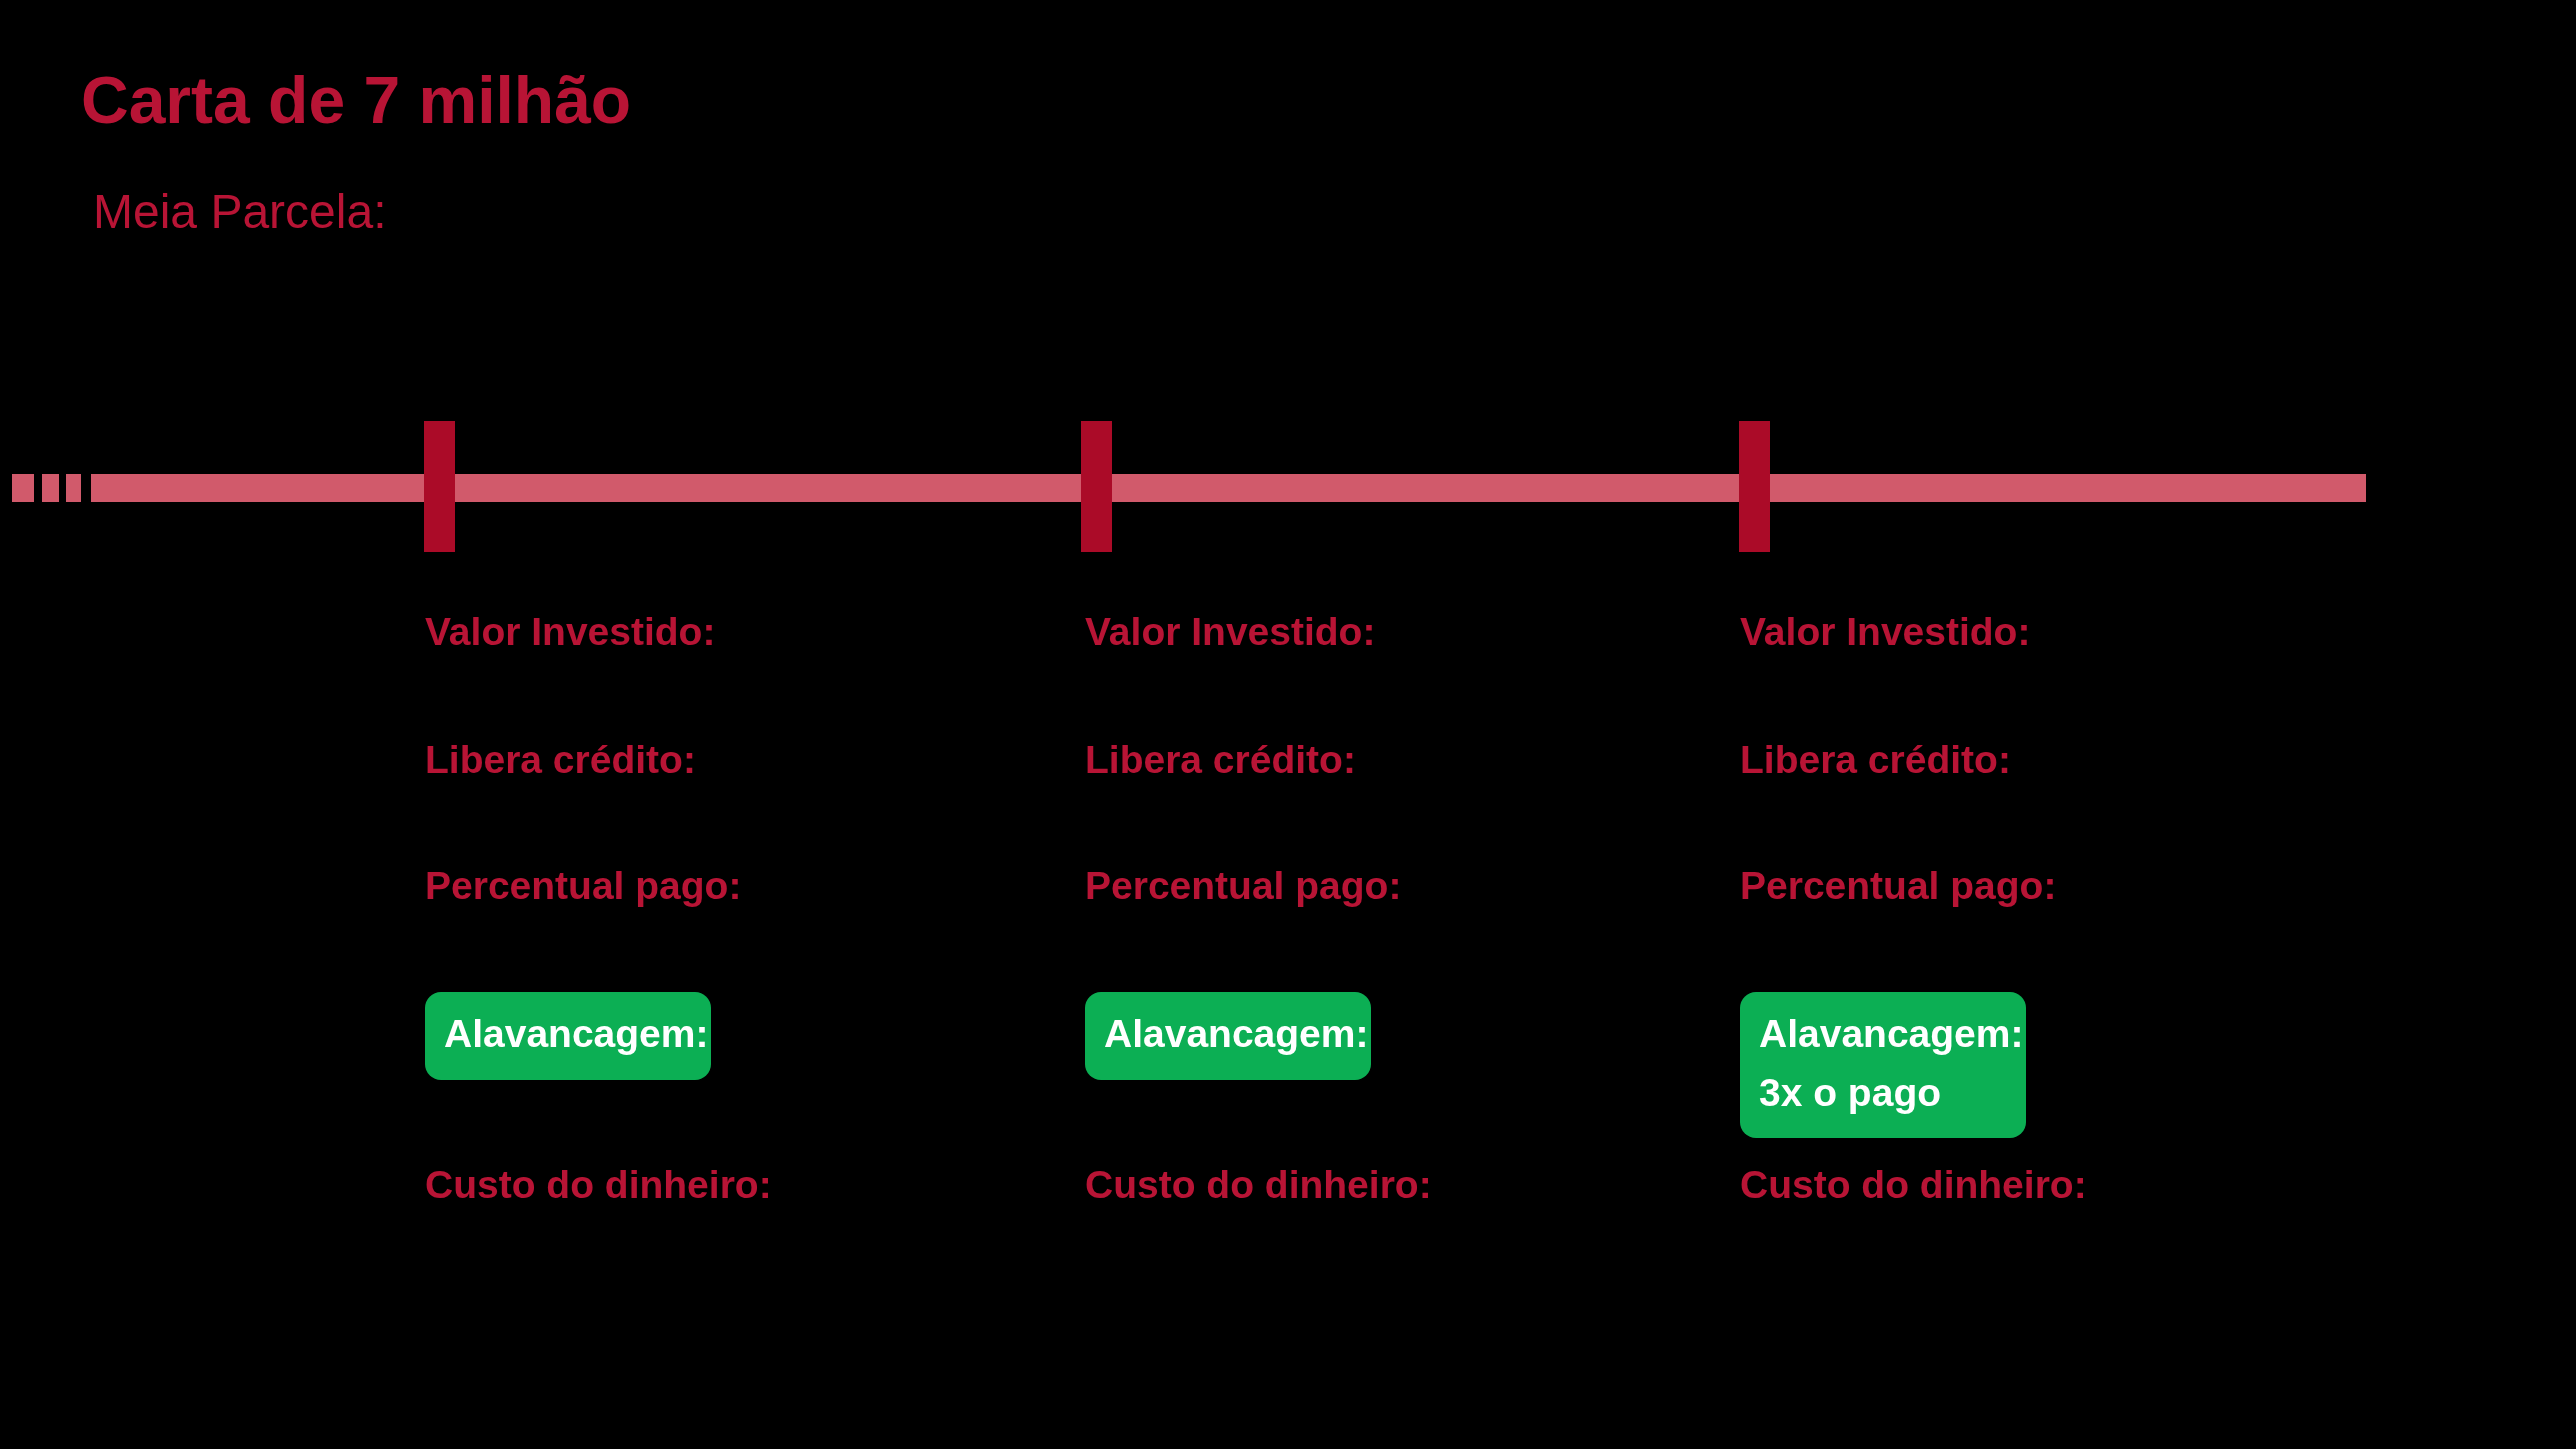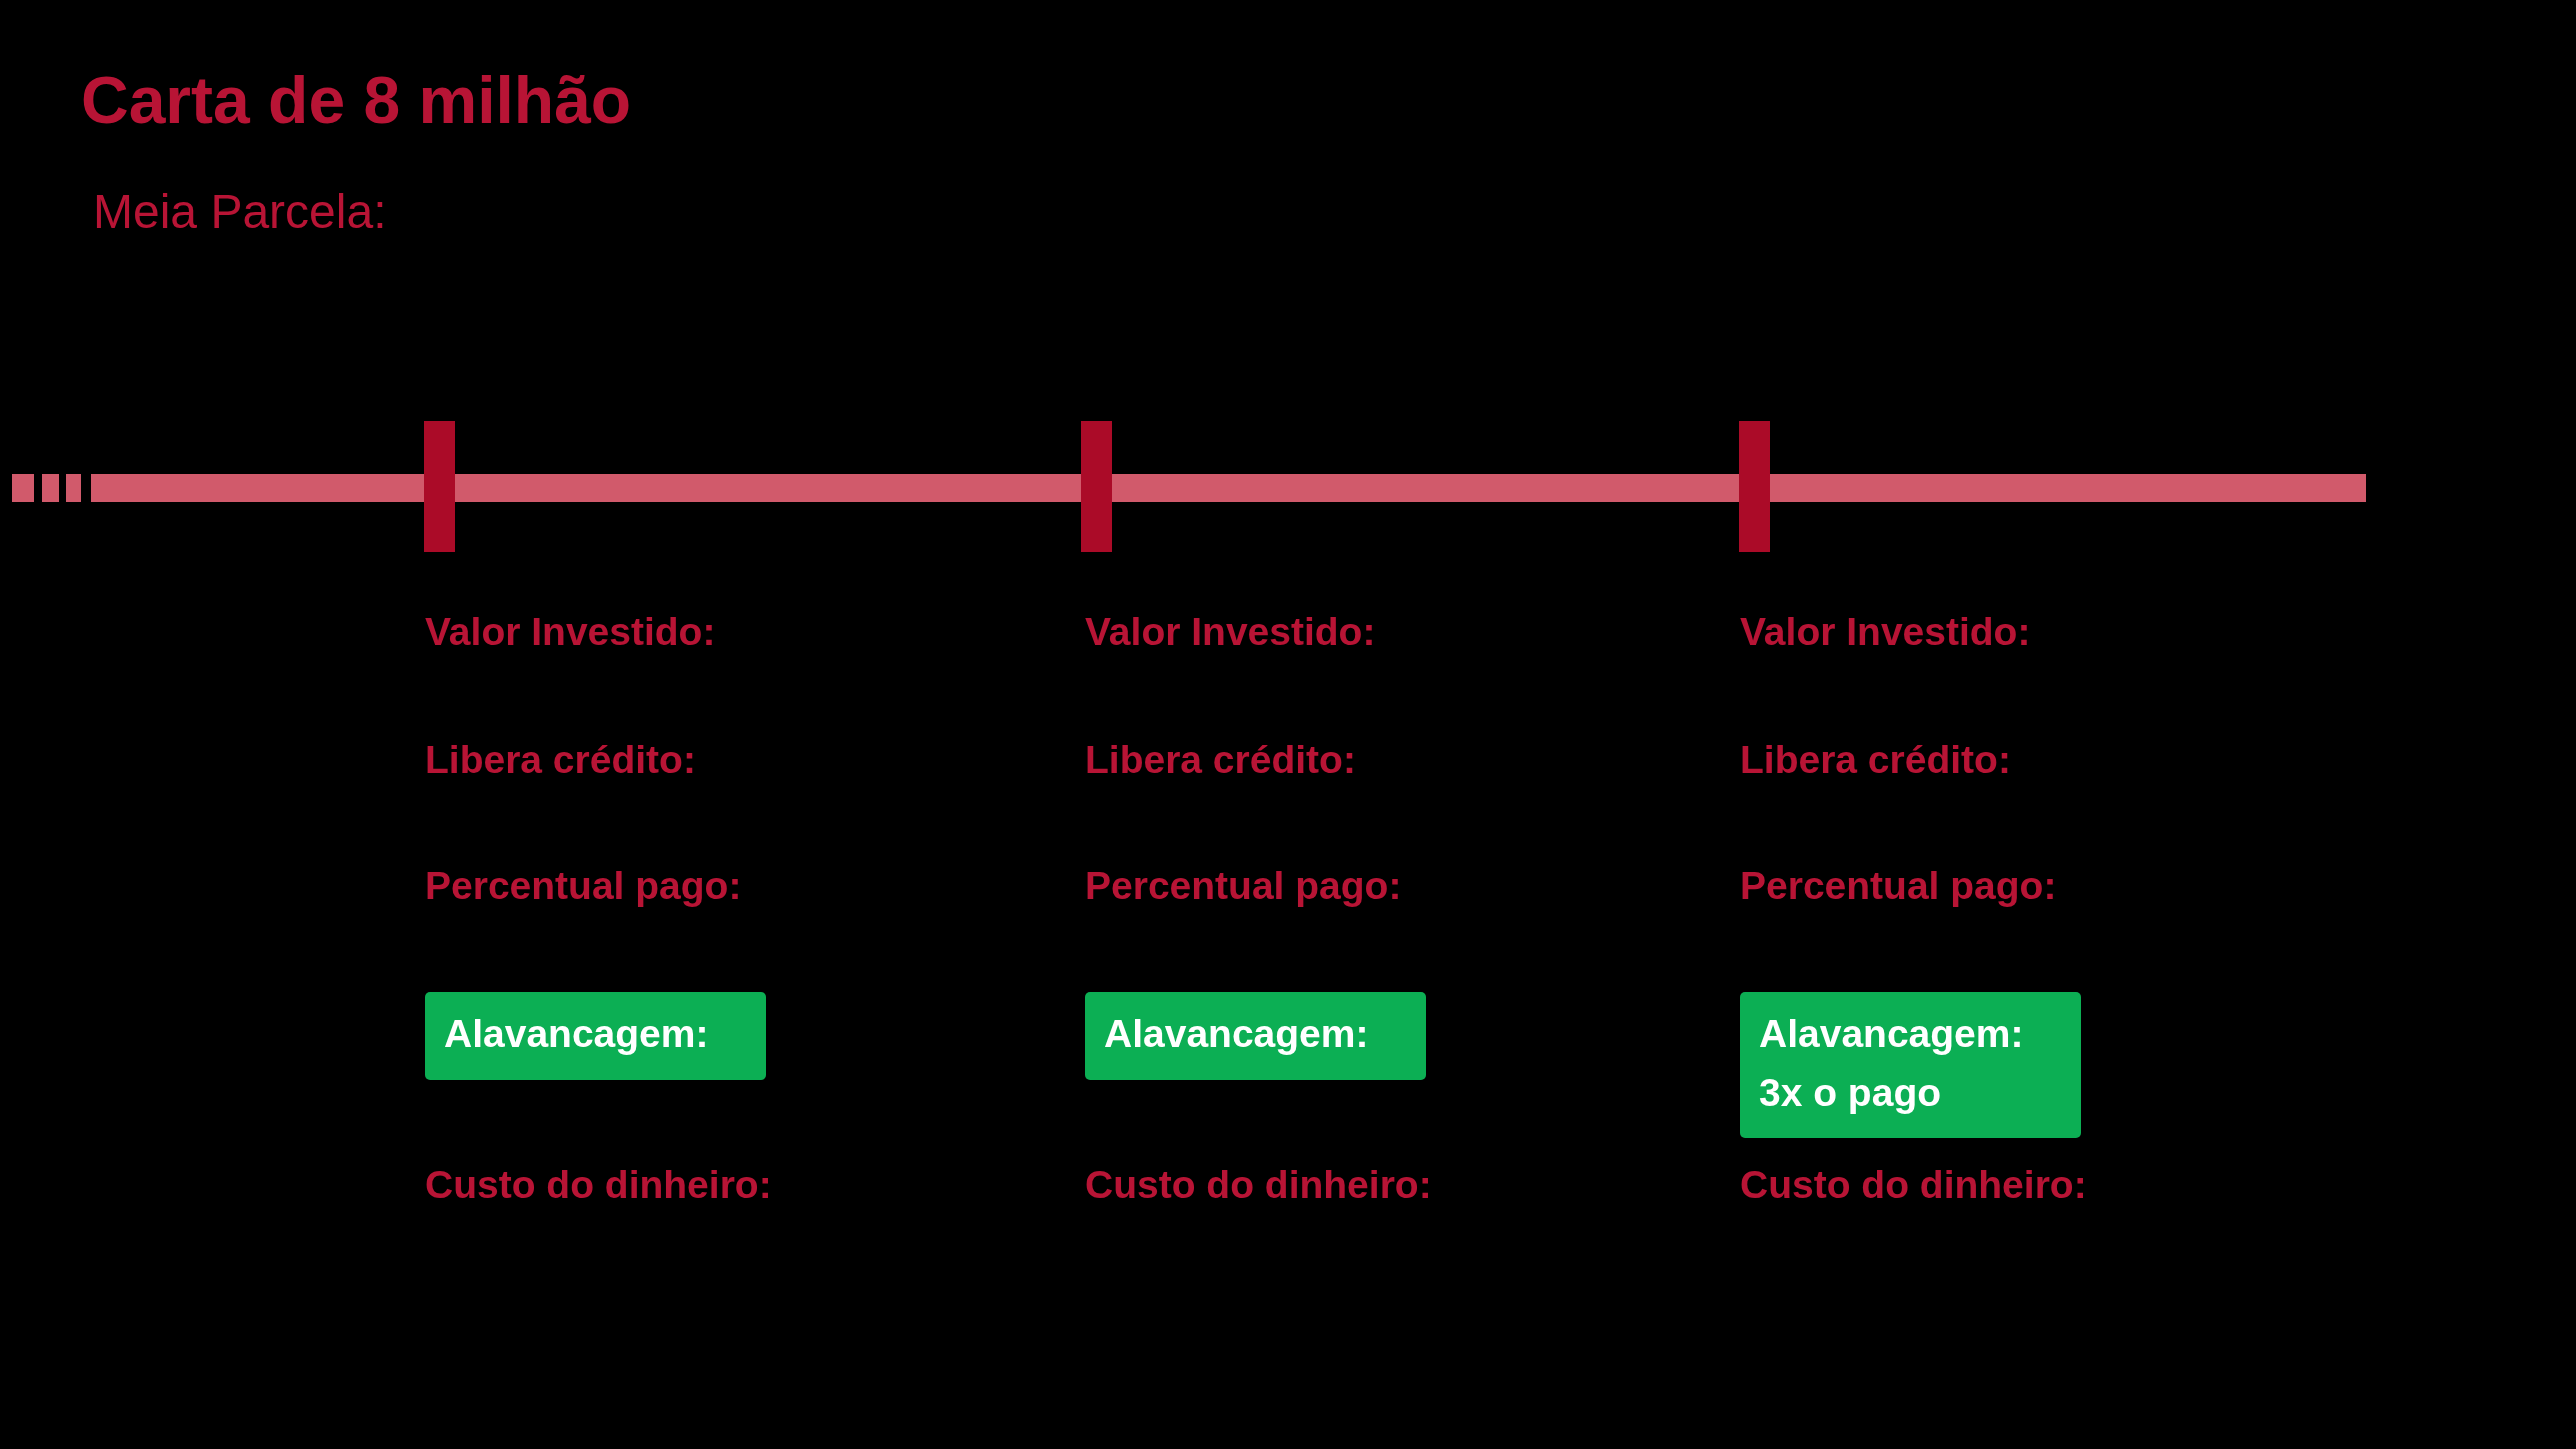"Carta de 8 milhão" div.title { text: 8 -> 7 }
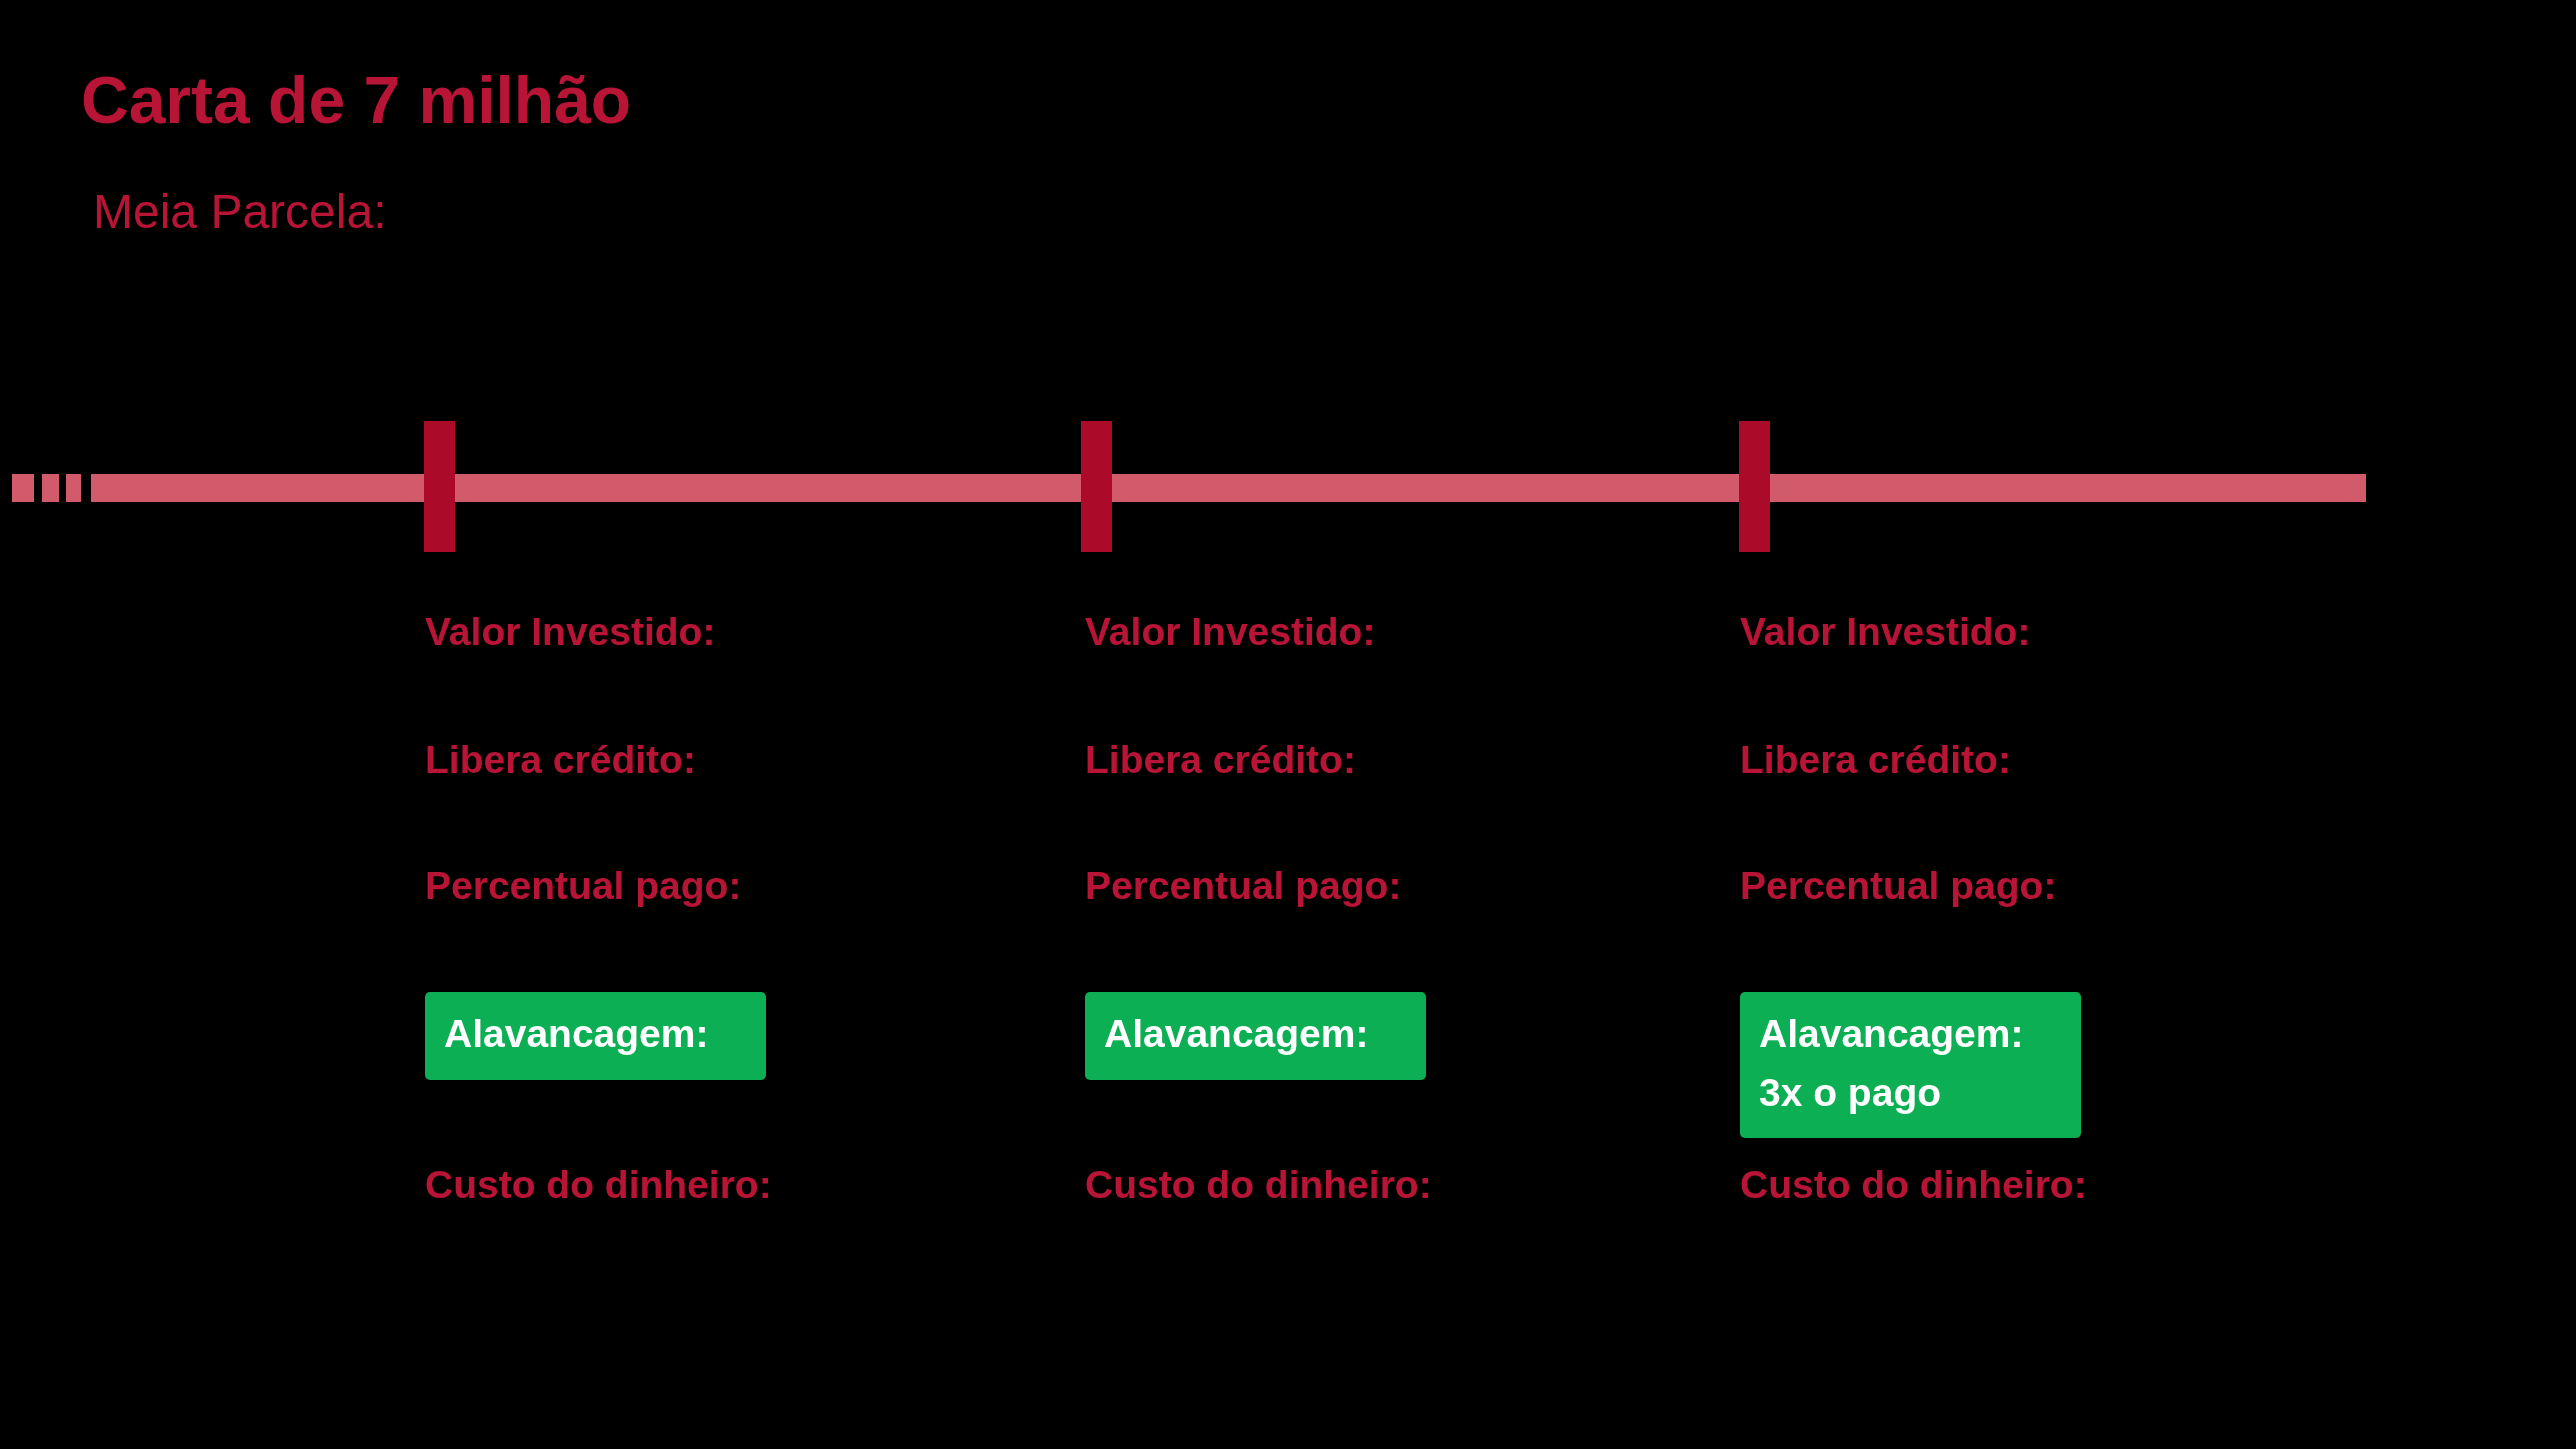"Alavancagem:" .green-box { border-radius: 5px -> 16px; width: 341px -> 286px }
